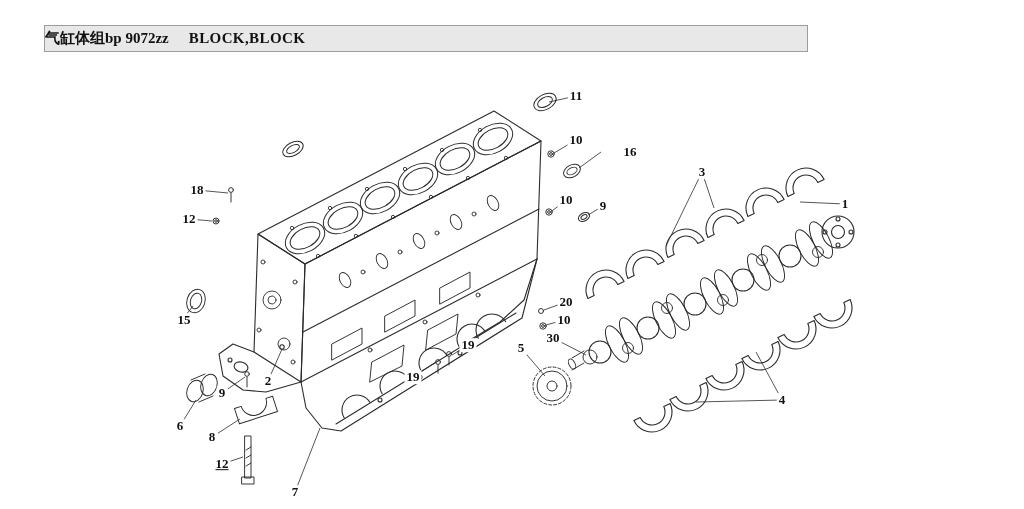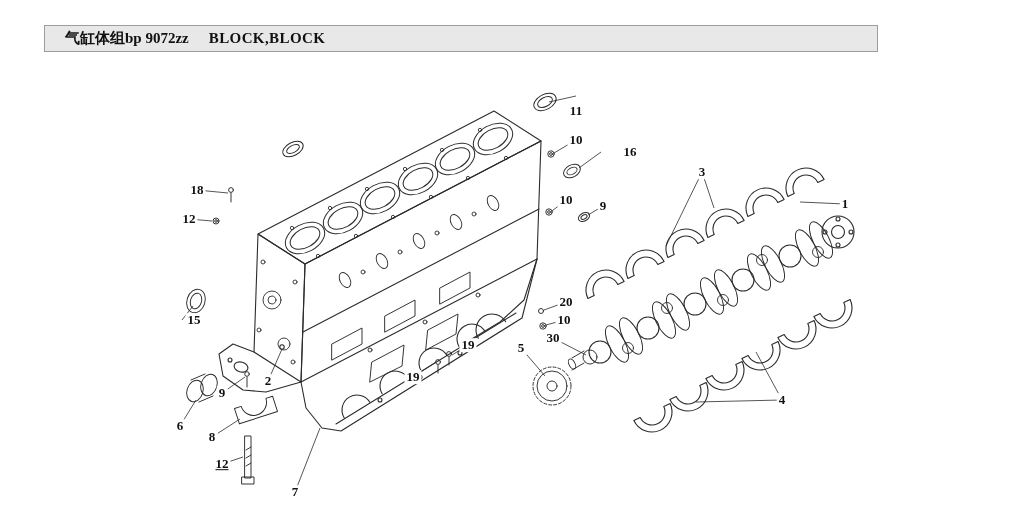"气缸体组bp 9072zz" .header-bar { padding-left: 20px -> none; width: 834px -> 764px }
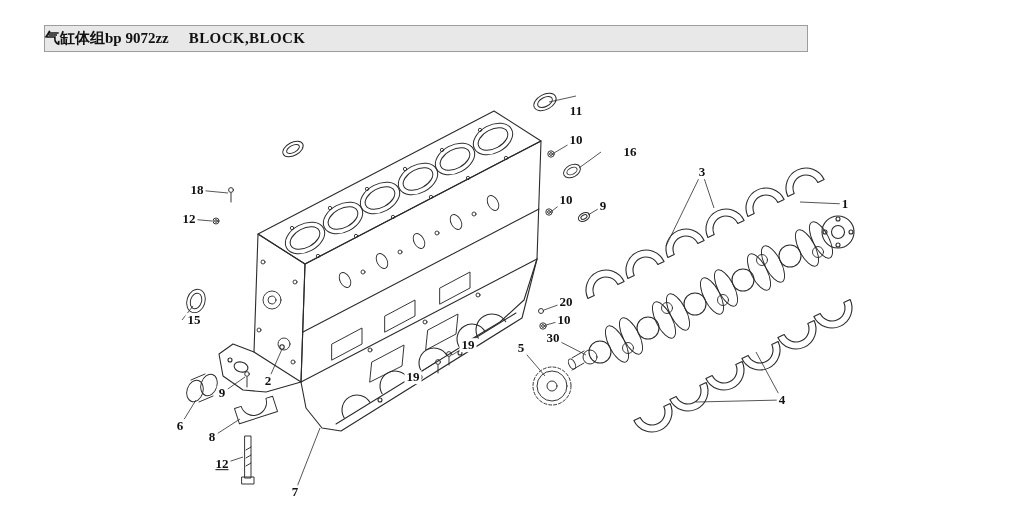"11" span.callout { top: 59px -> 44px }
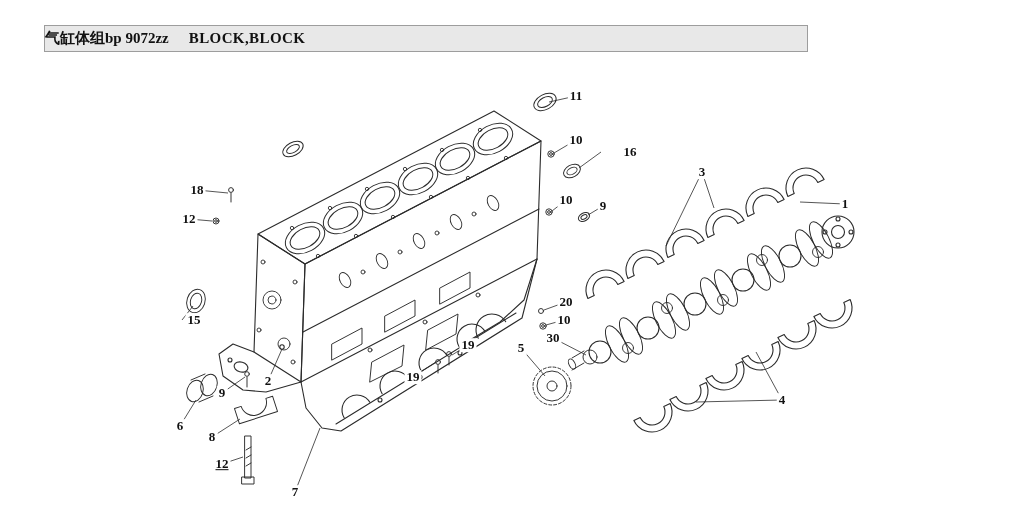"15" span.callout { left: 194px -> 184px }
